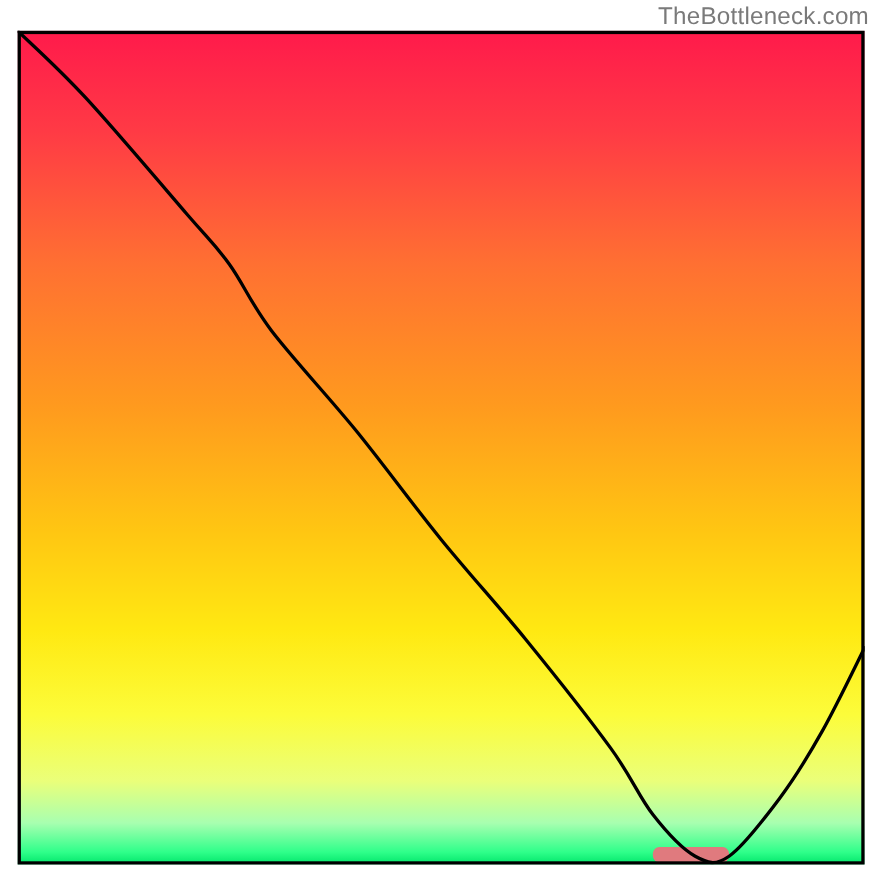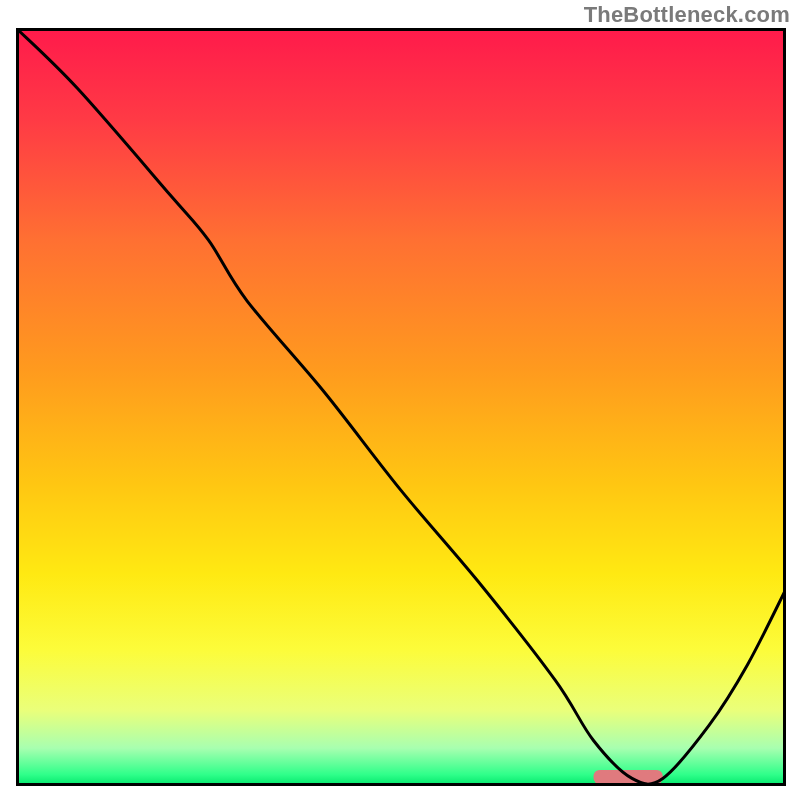"TheBottleneck.com" .watermark { font-weight: bold -> normal }
